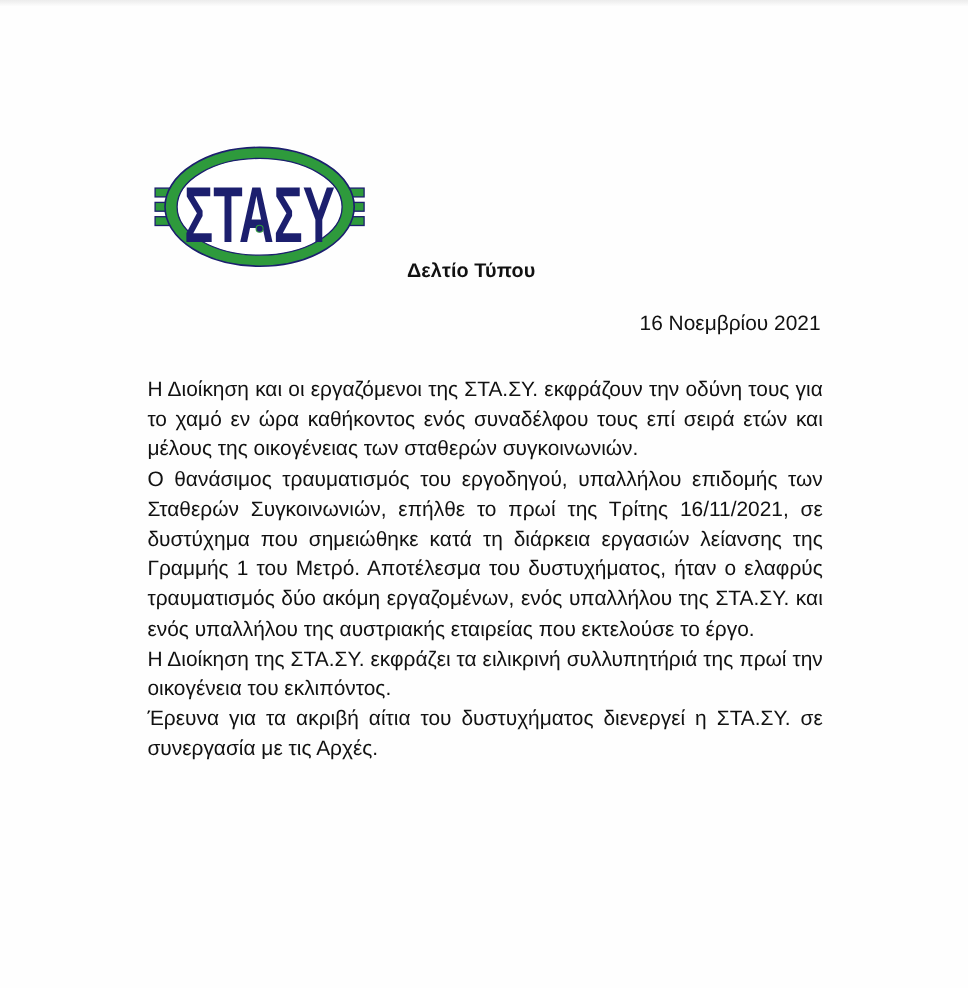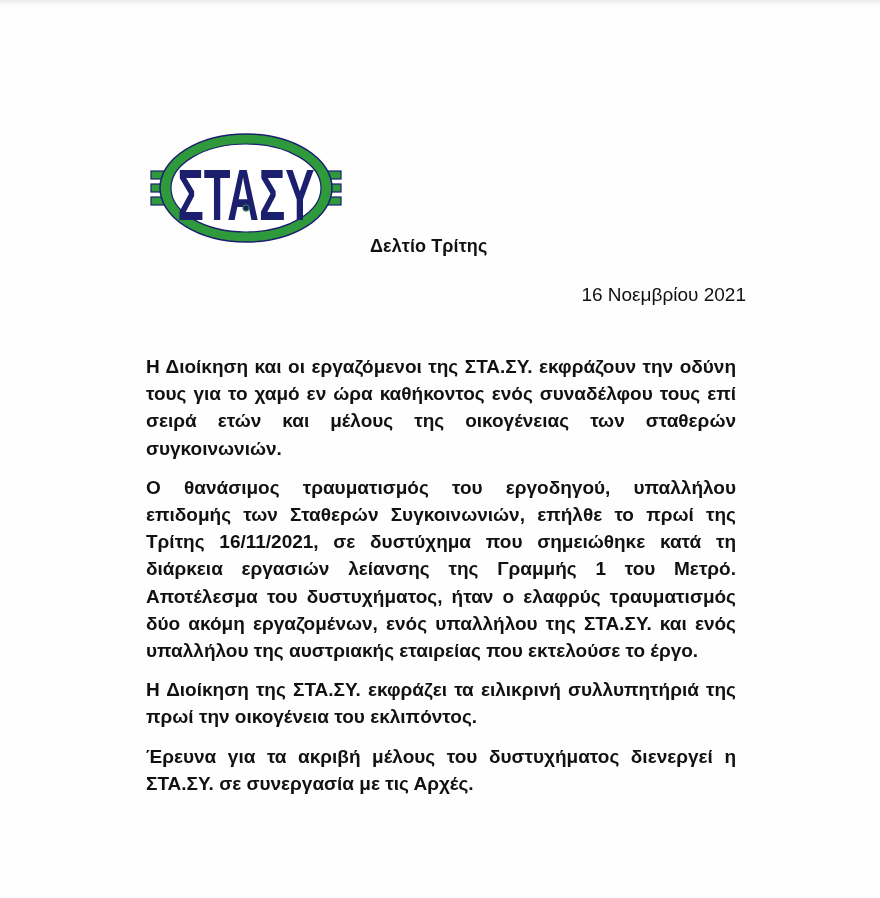"ΣΤΑΣΥ" .logo { left: 148px -> 138px }
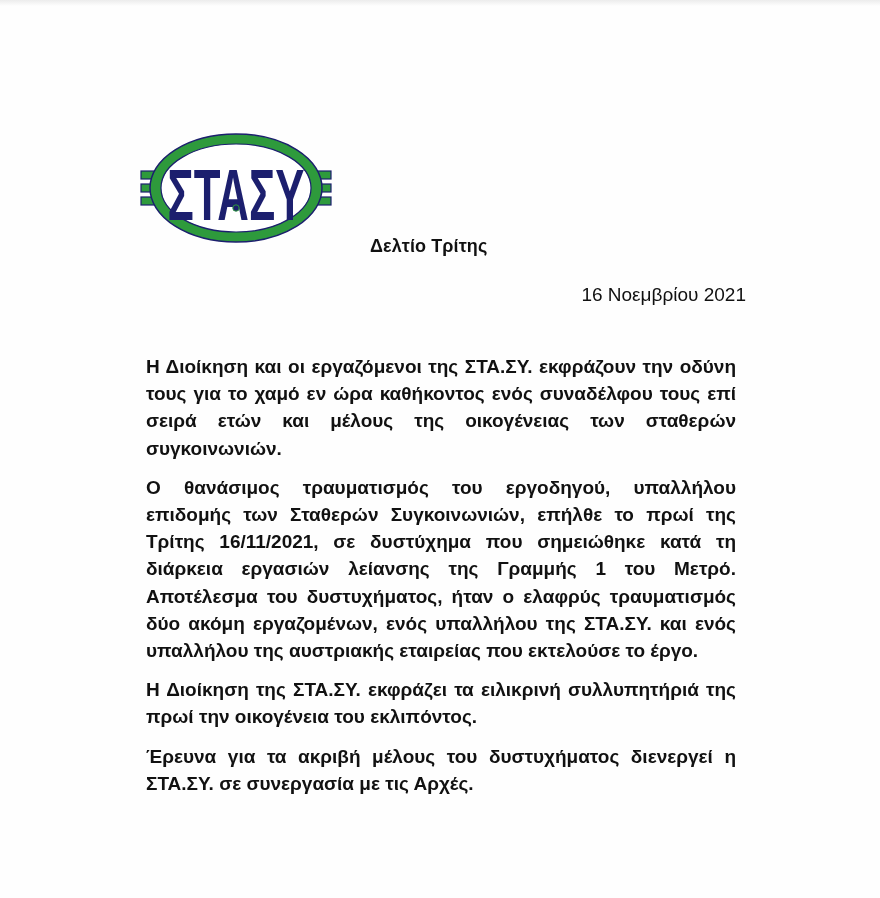"Δελτίο Τρίτης" div.title { text: Τρίτης -> Τύπου }
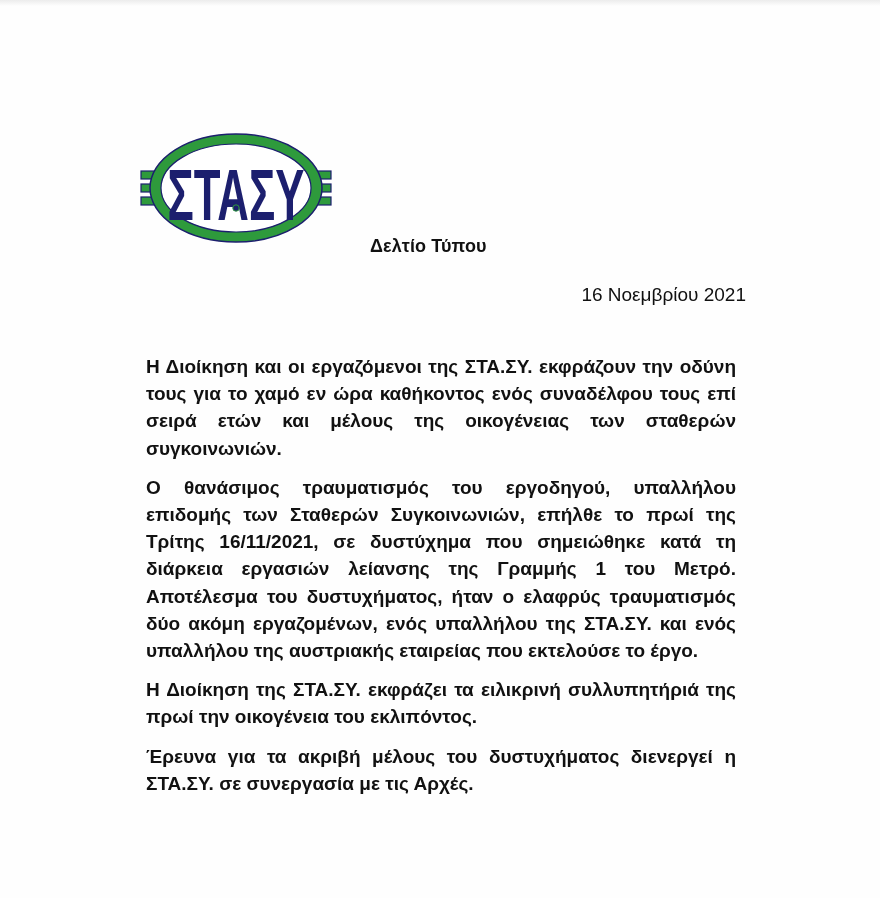"Η Διοίκηση και οι εργαζόμενοι" .para { font-weight: bold -> none; margin: 12px -> 0 }
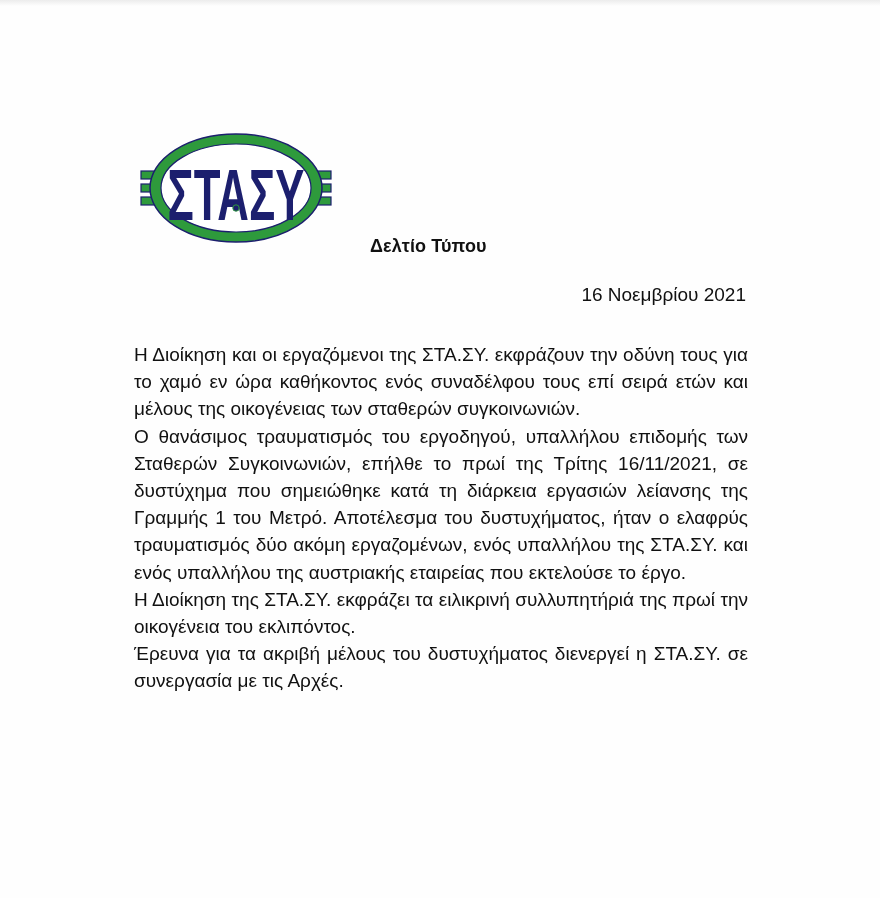"Έρευνα για τα ακριβή μέλους" p.para { text: μέλους -> αίτια }
